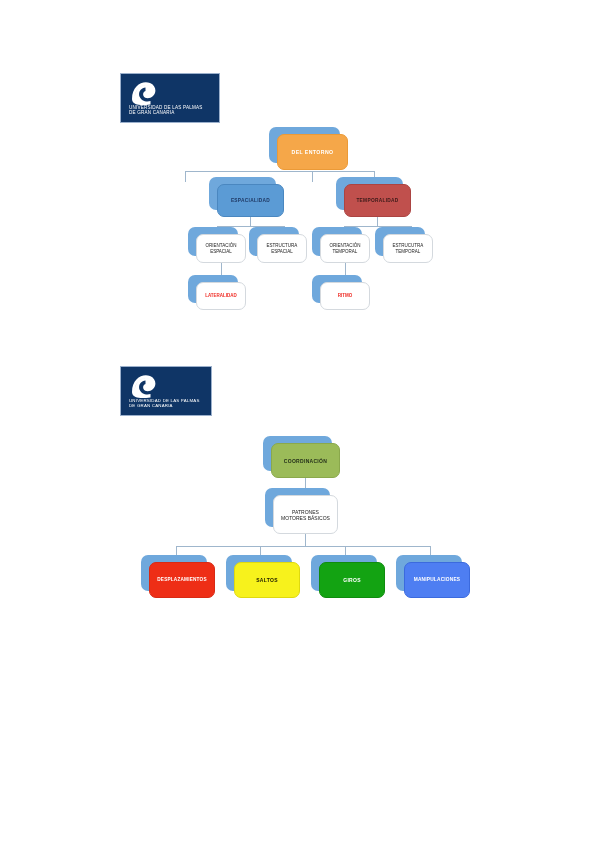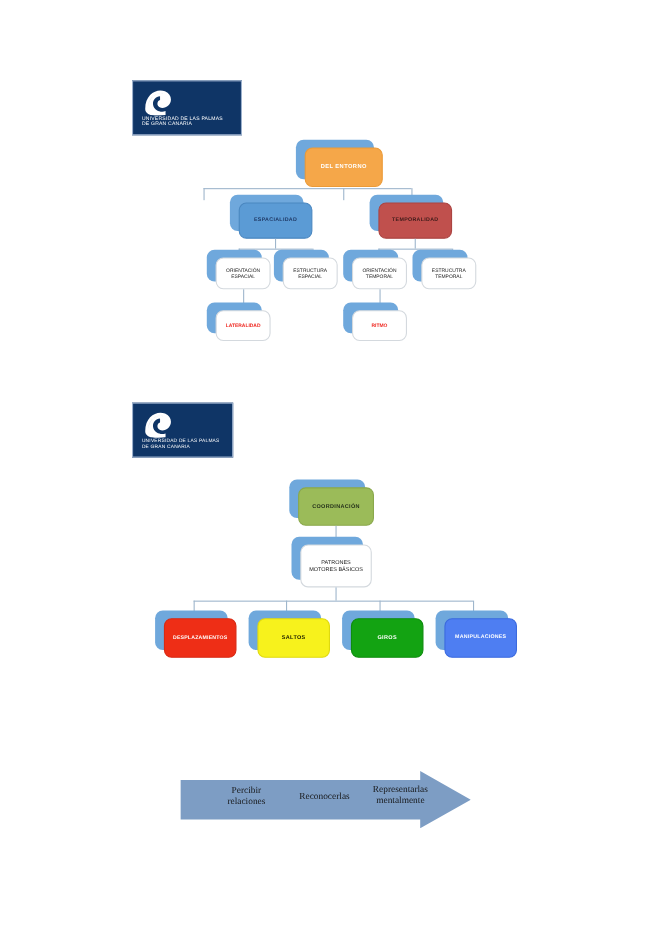"Percibir" div.arrow-wrap { html: <div> <svg> <path></path> </svg> <div>Percibir relaciones</div> <div>Reconocerlas</div> <div>Representarlas mentalmente</div> </div> -> none }
